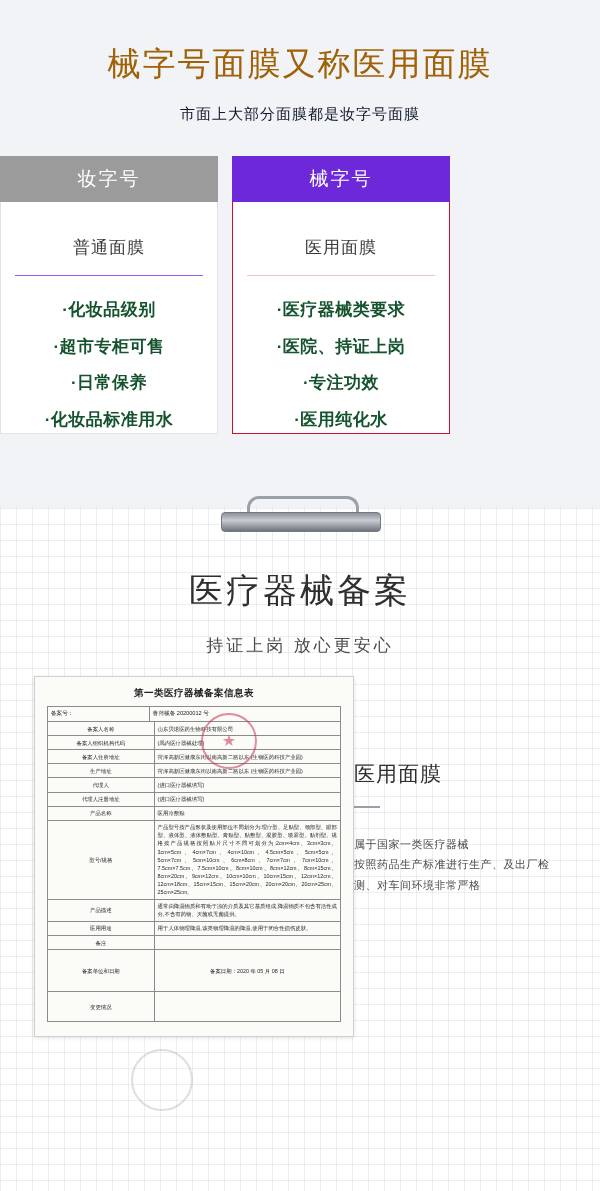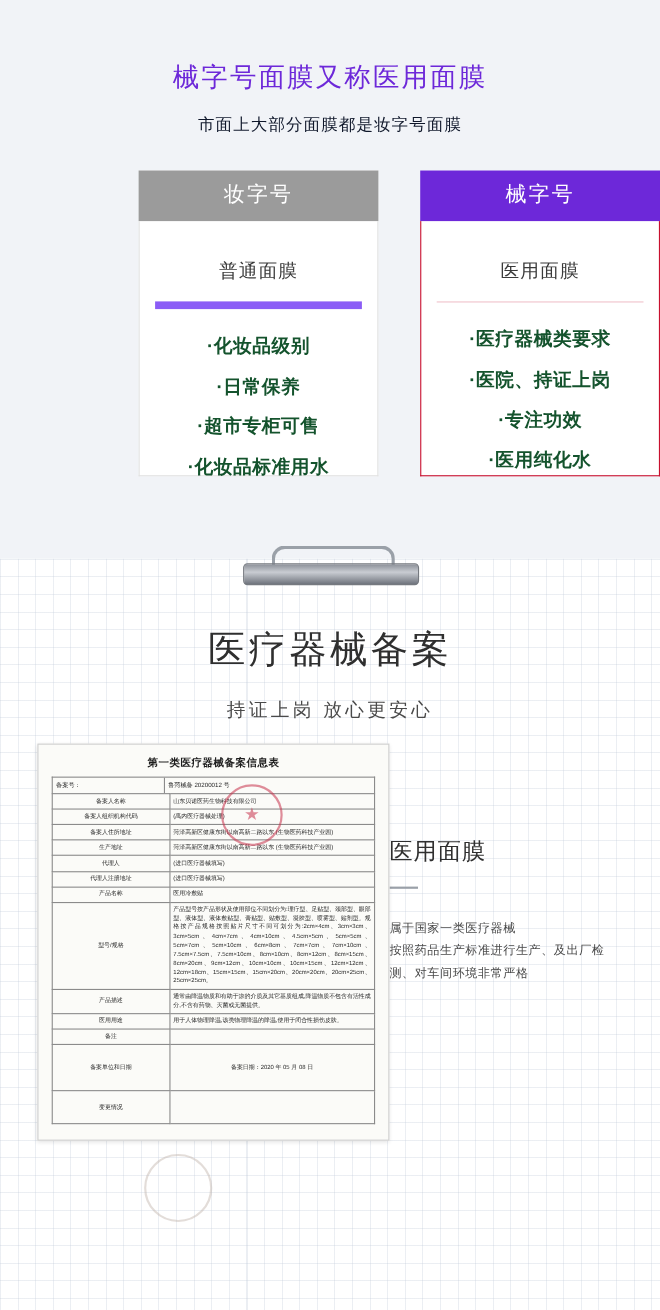"械字号面膜又称医用面膜" .sec1-title { color: #6d28d9 -> #a16207; font-size: 24px -> 33px; margin: 12px -> 0 }
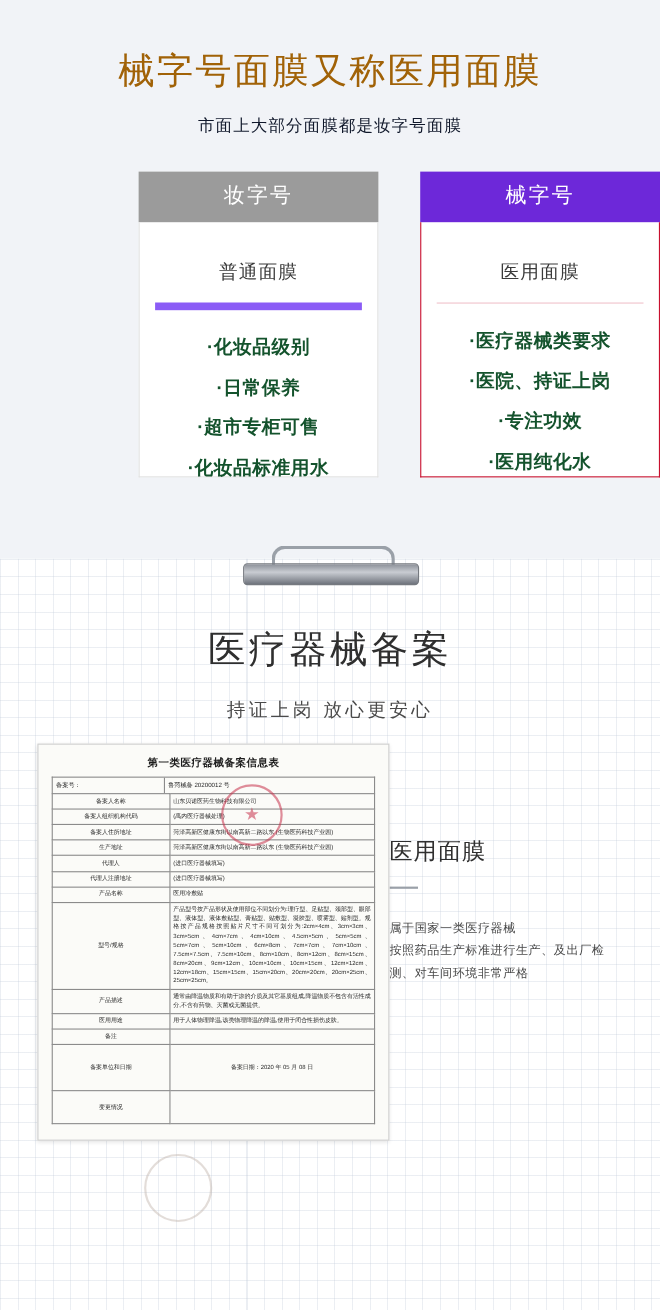"妆字号" .cards { gap: 38px -> 14px; justify-content: flex-end -> flex-start }
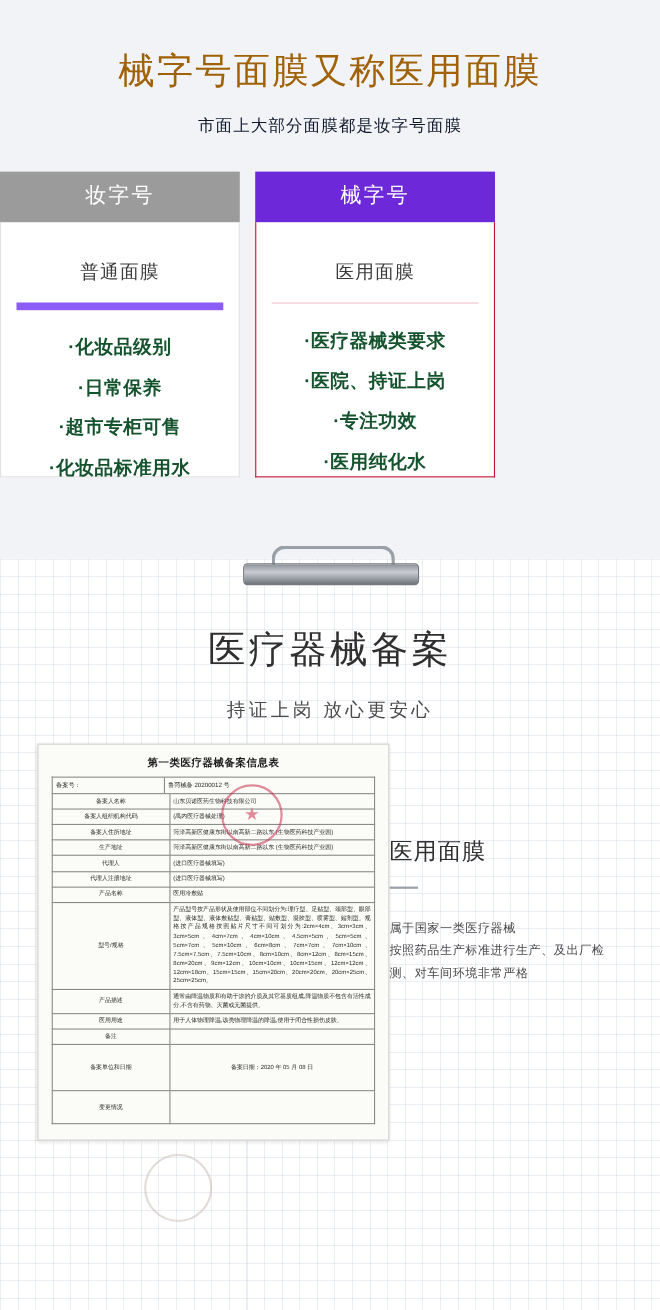"普通面膜" .card.left .card-lead { border-bottom: 7px solid #8b5cf6 -> 1px solid #8b5cf6 }
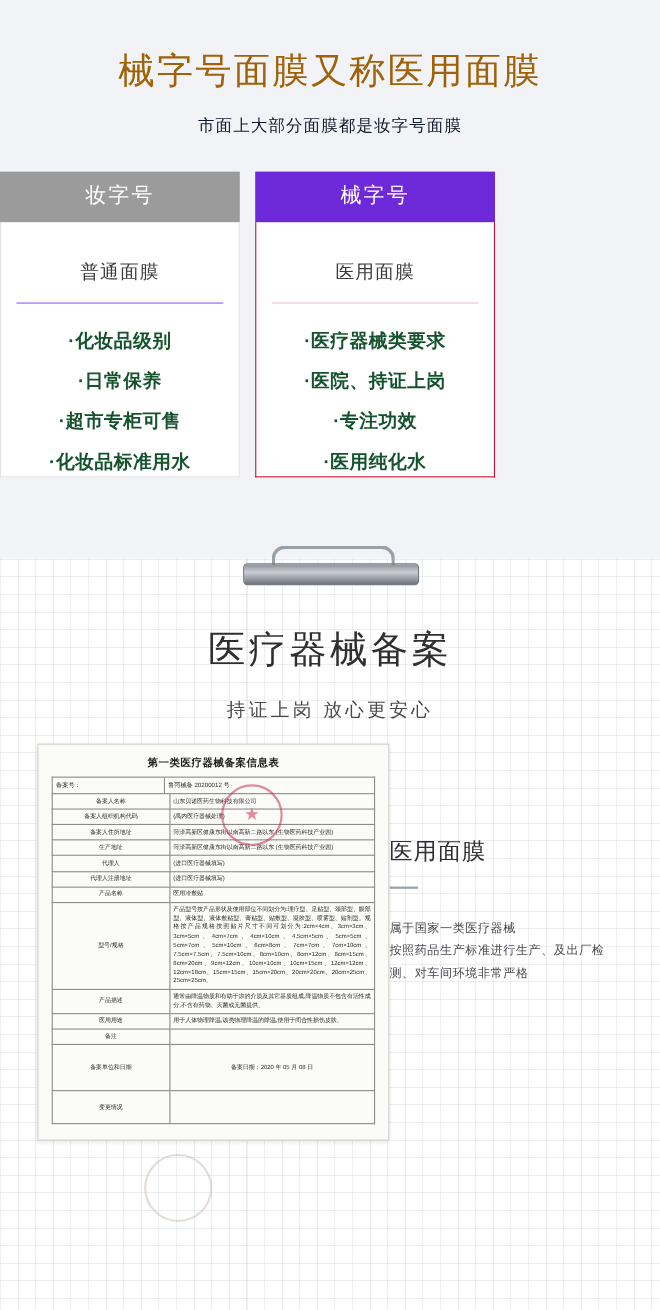"·日常保养" li { order: before "·超市专柜可售" -> after "·超市专柜可售" }
